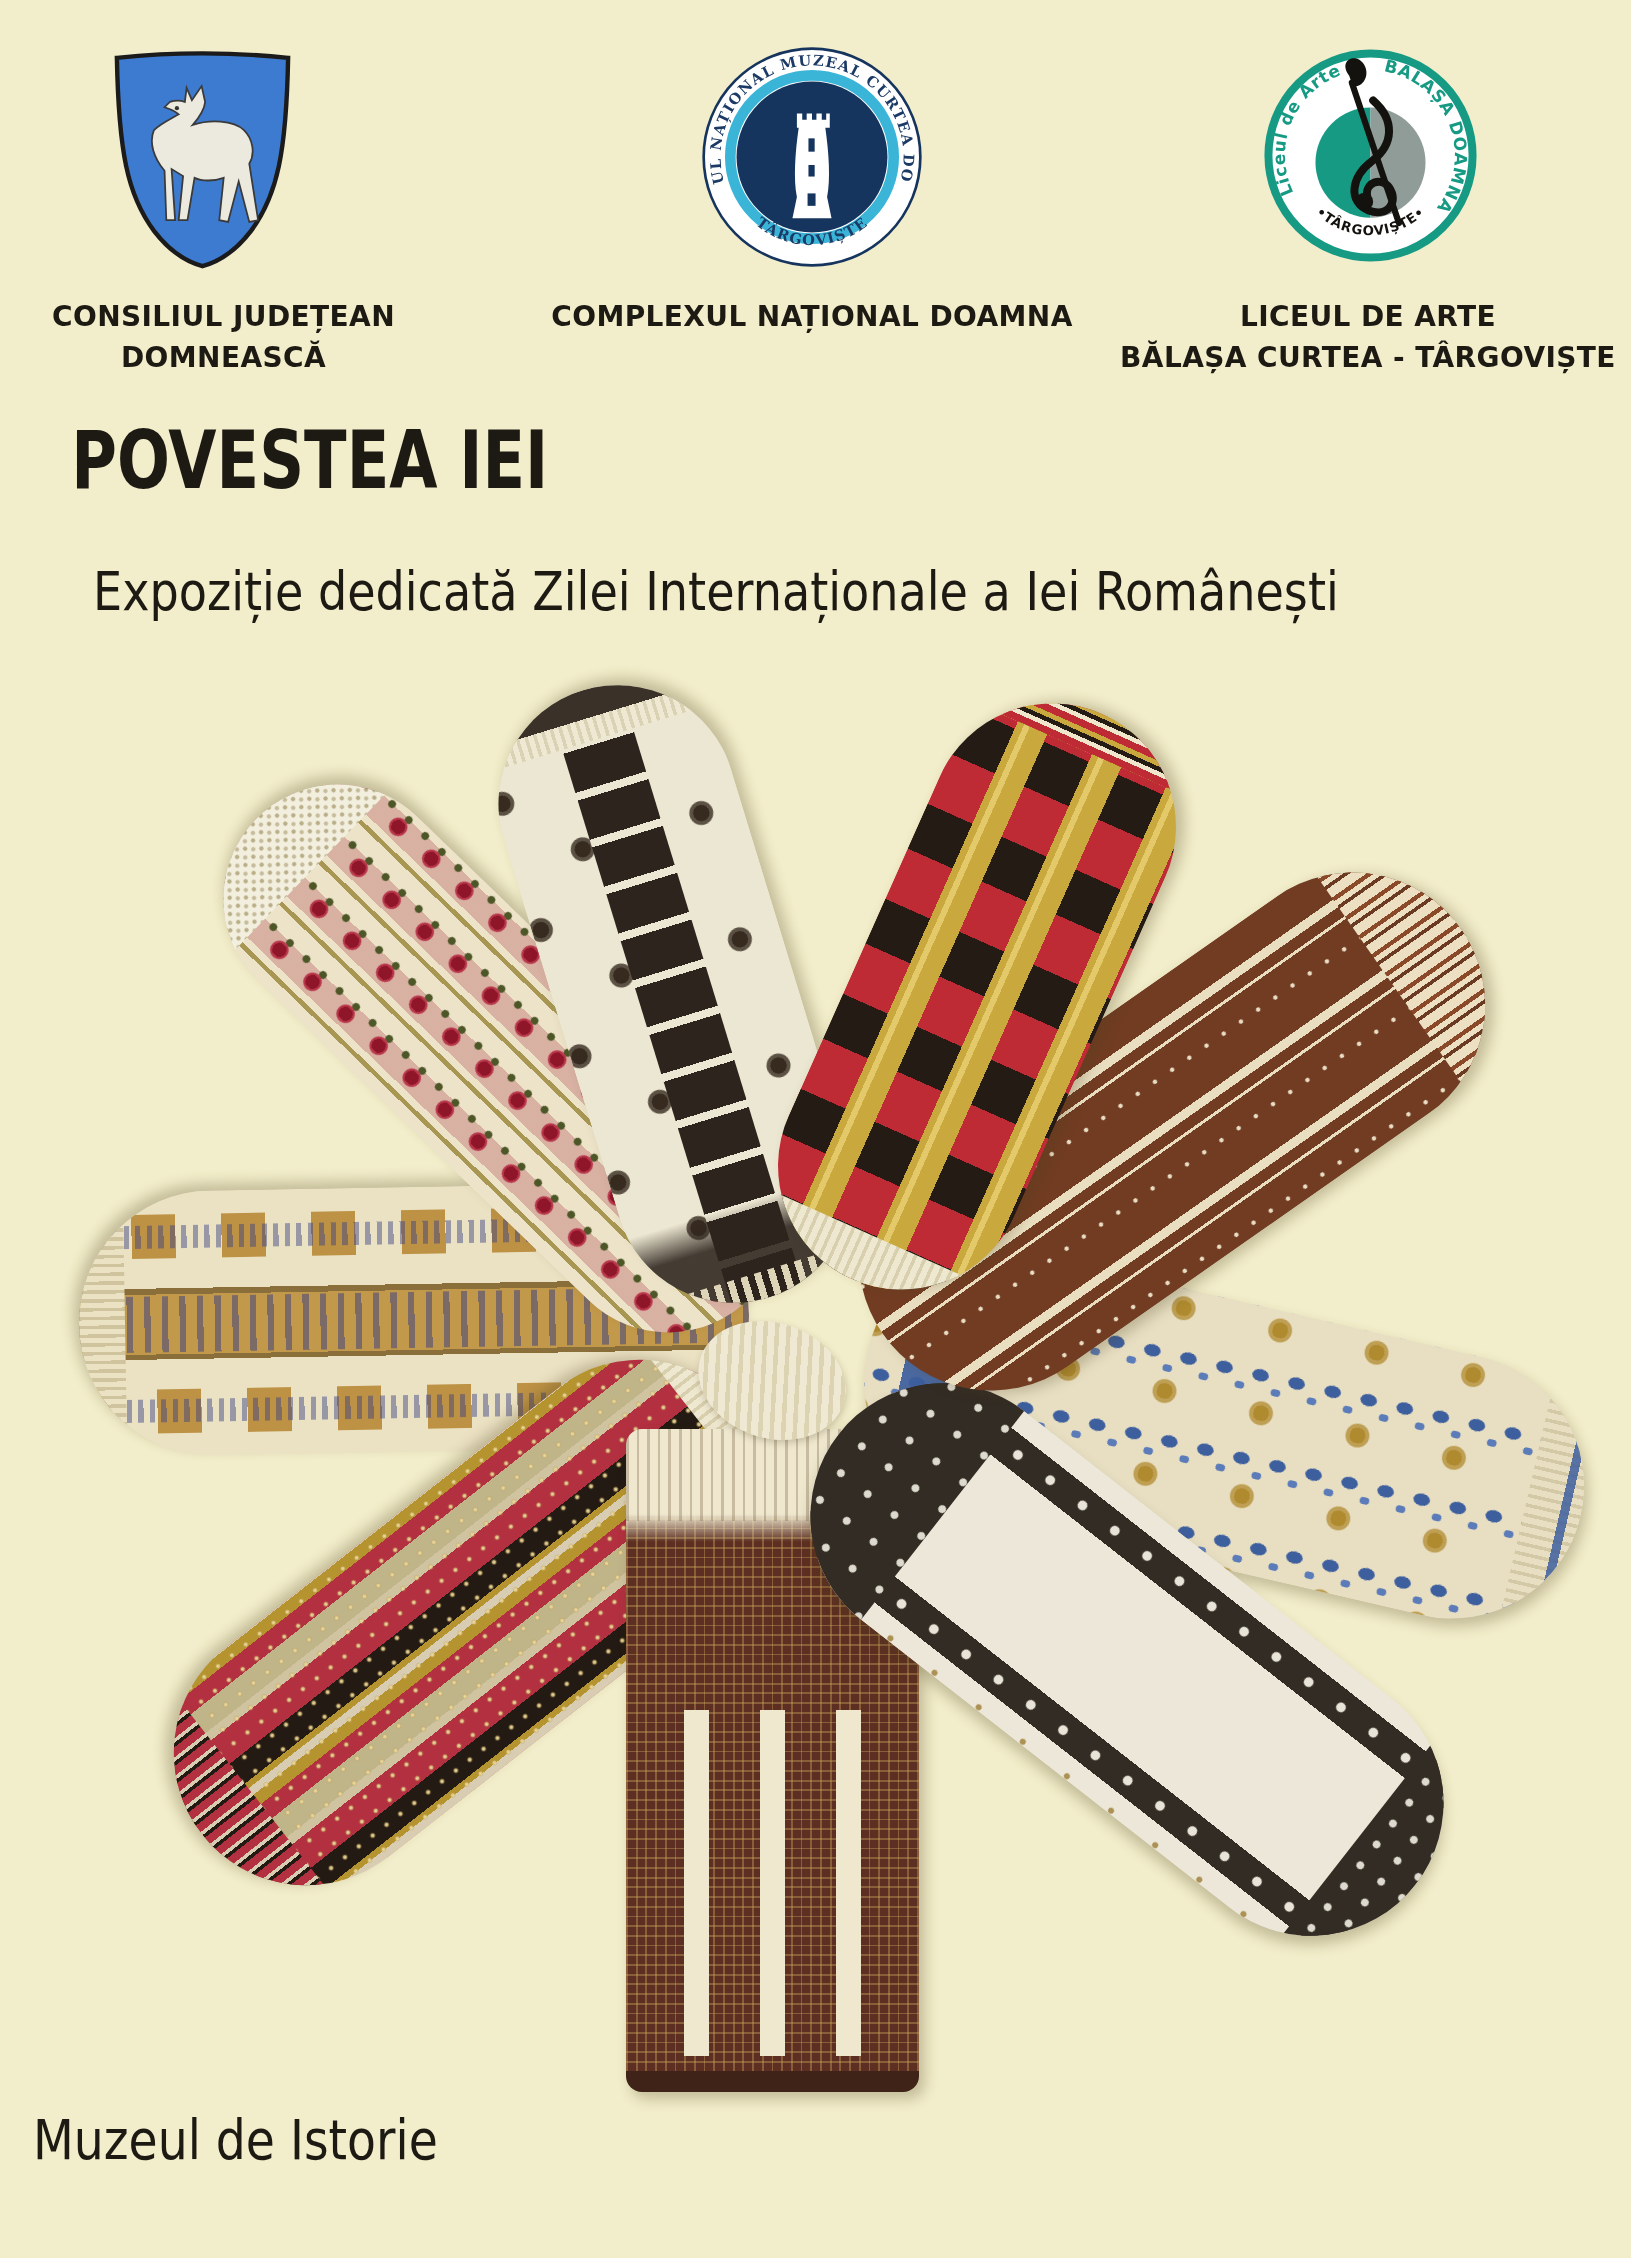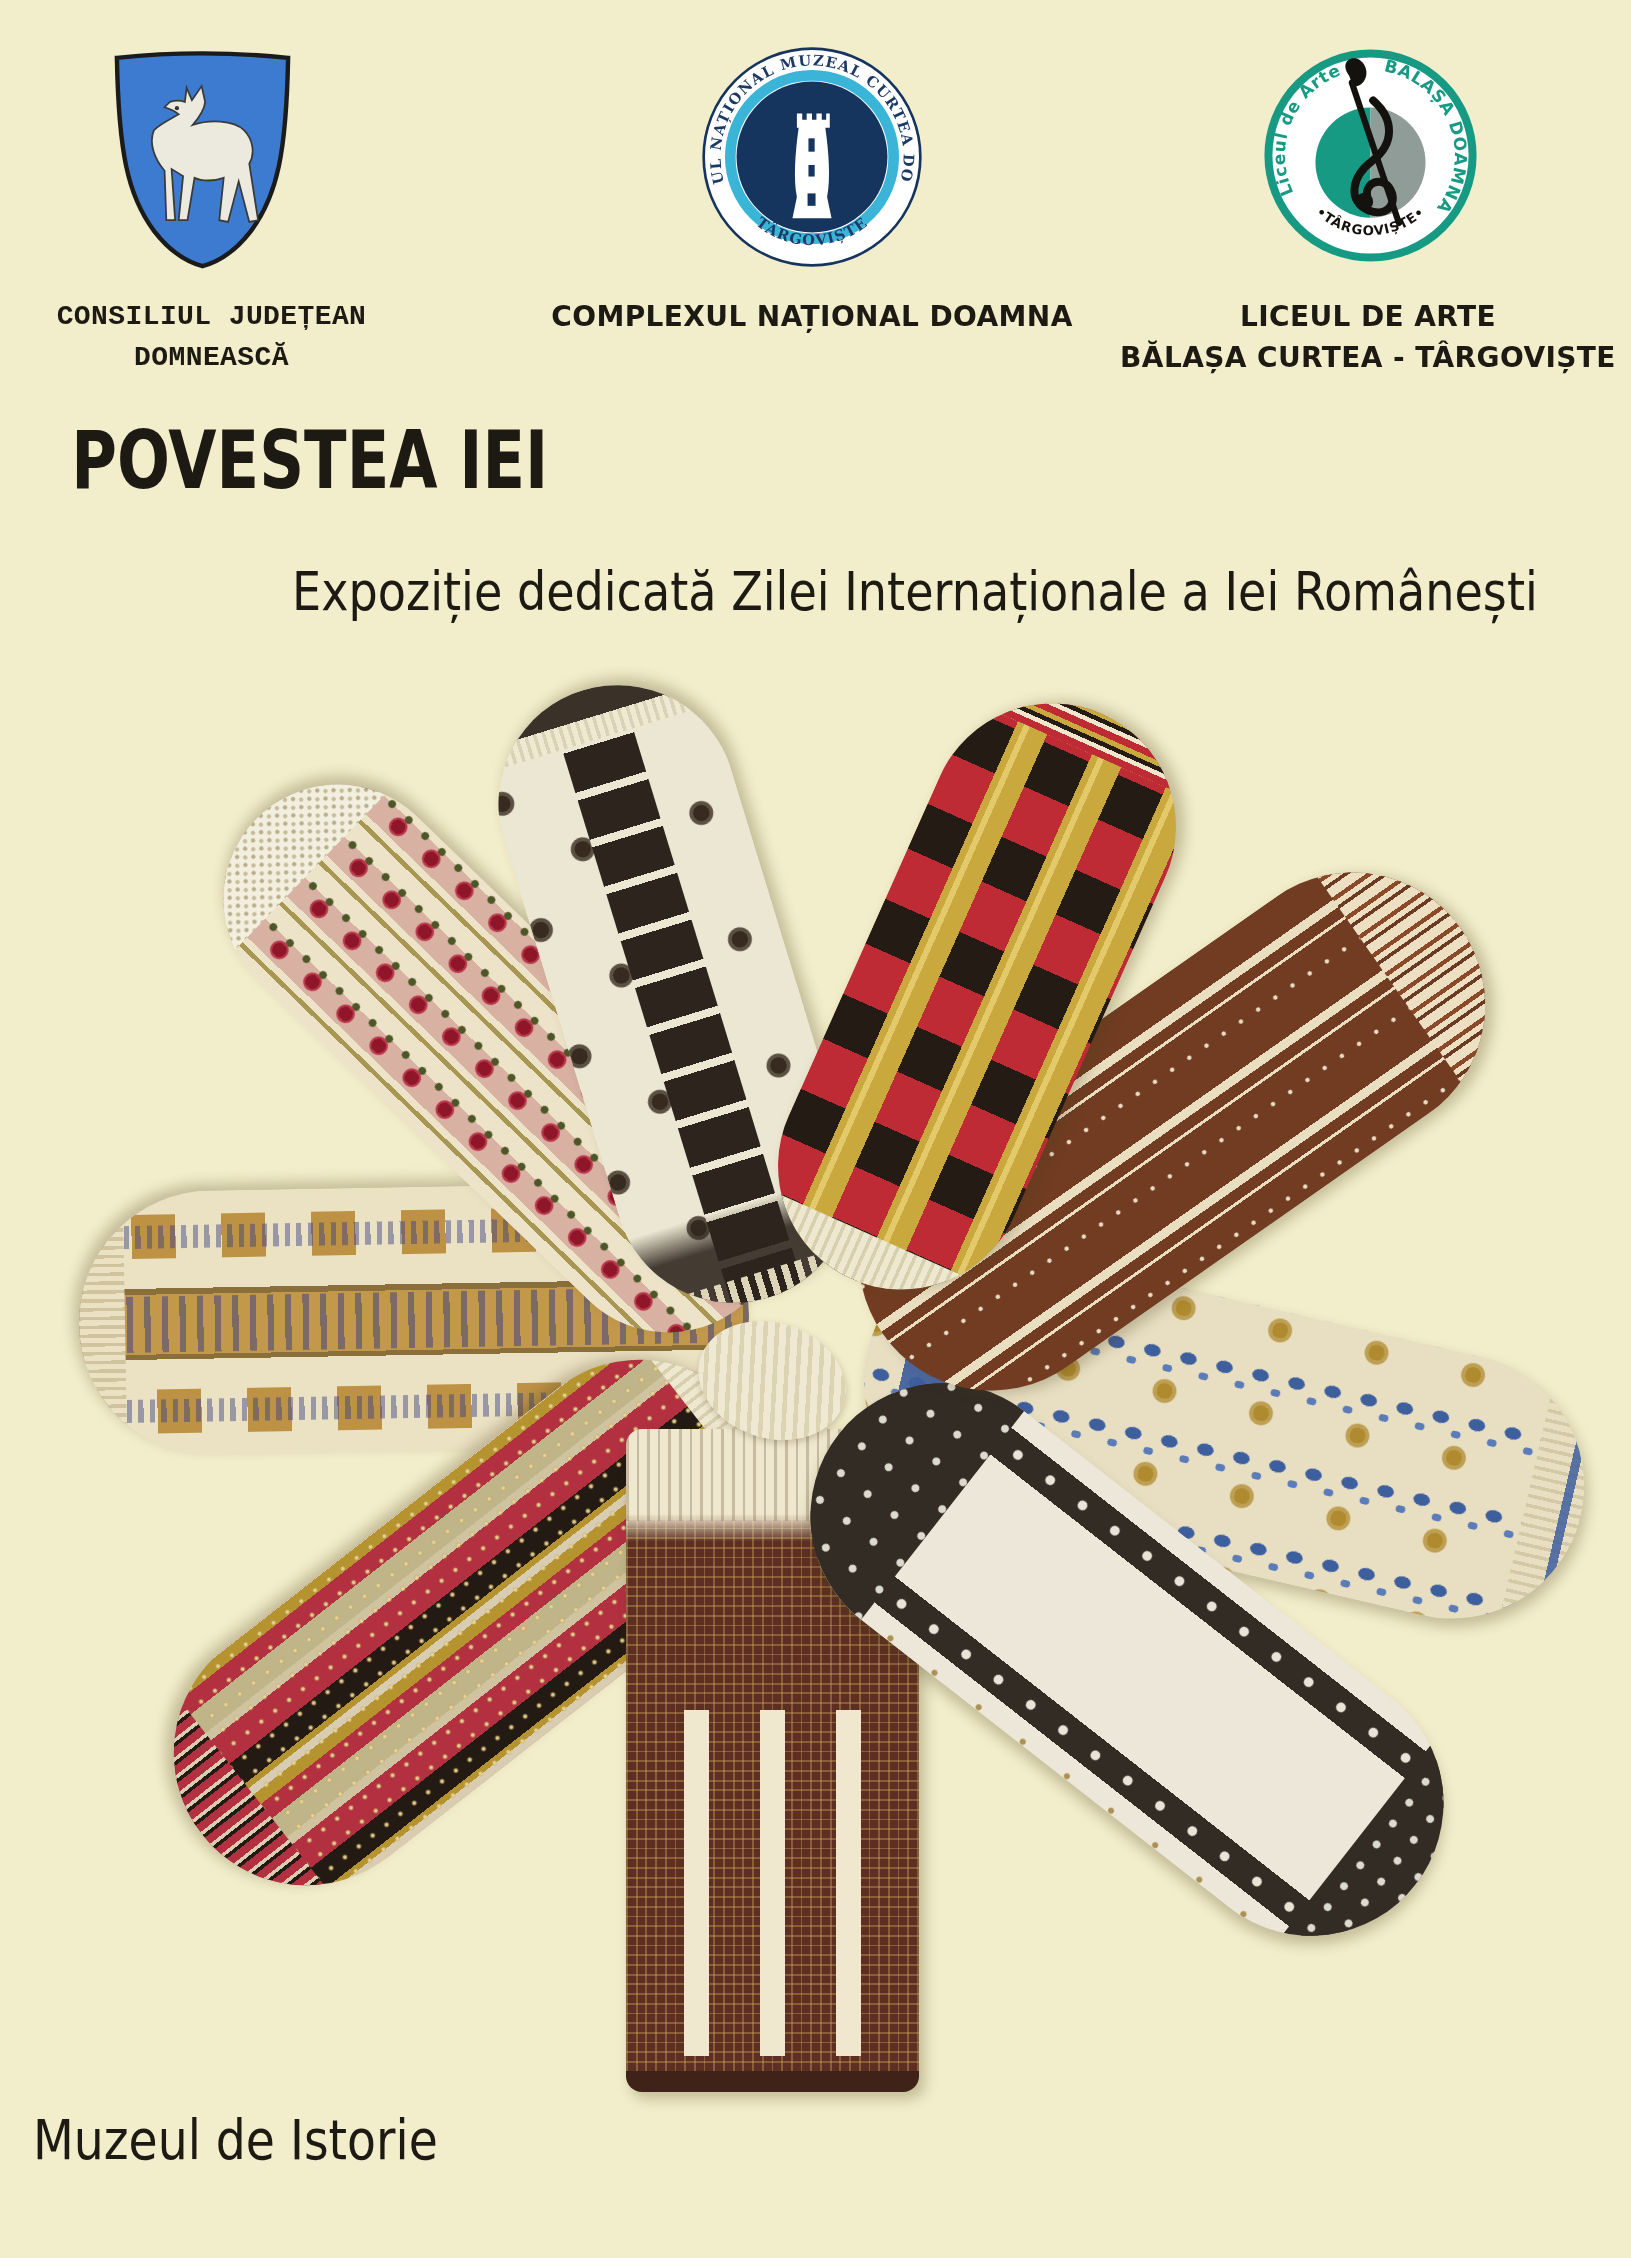"CONSILIUL JUDEȚEAN" .cap-left { font-family: Liberation Mono, monospace -> none; left: 0 -> 12px }
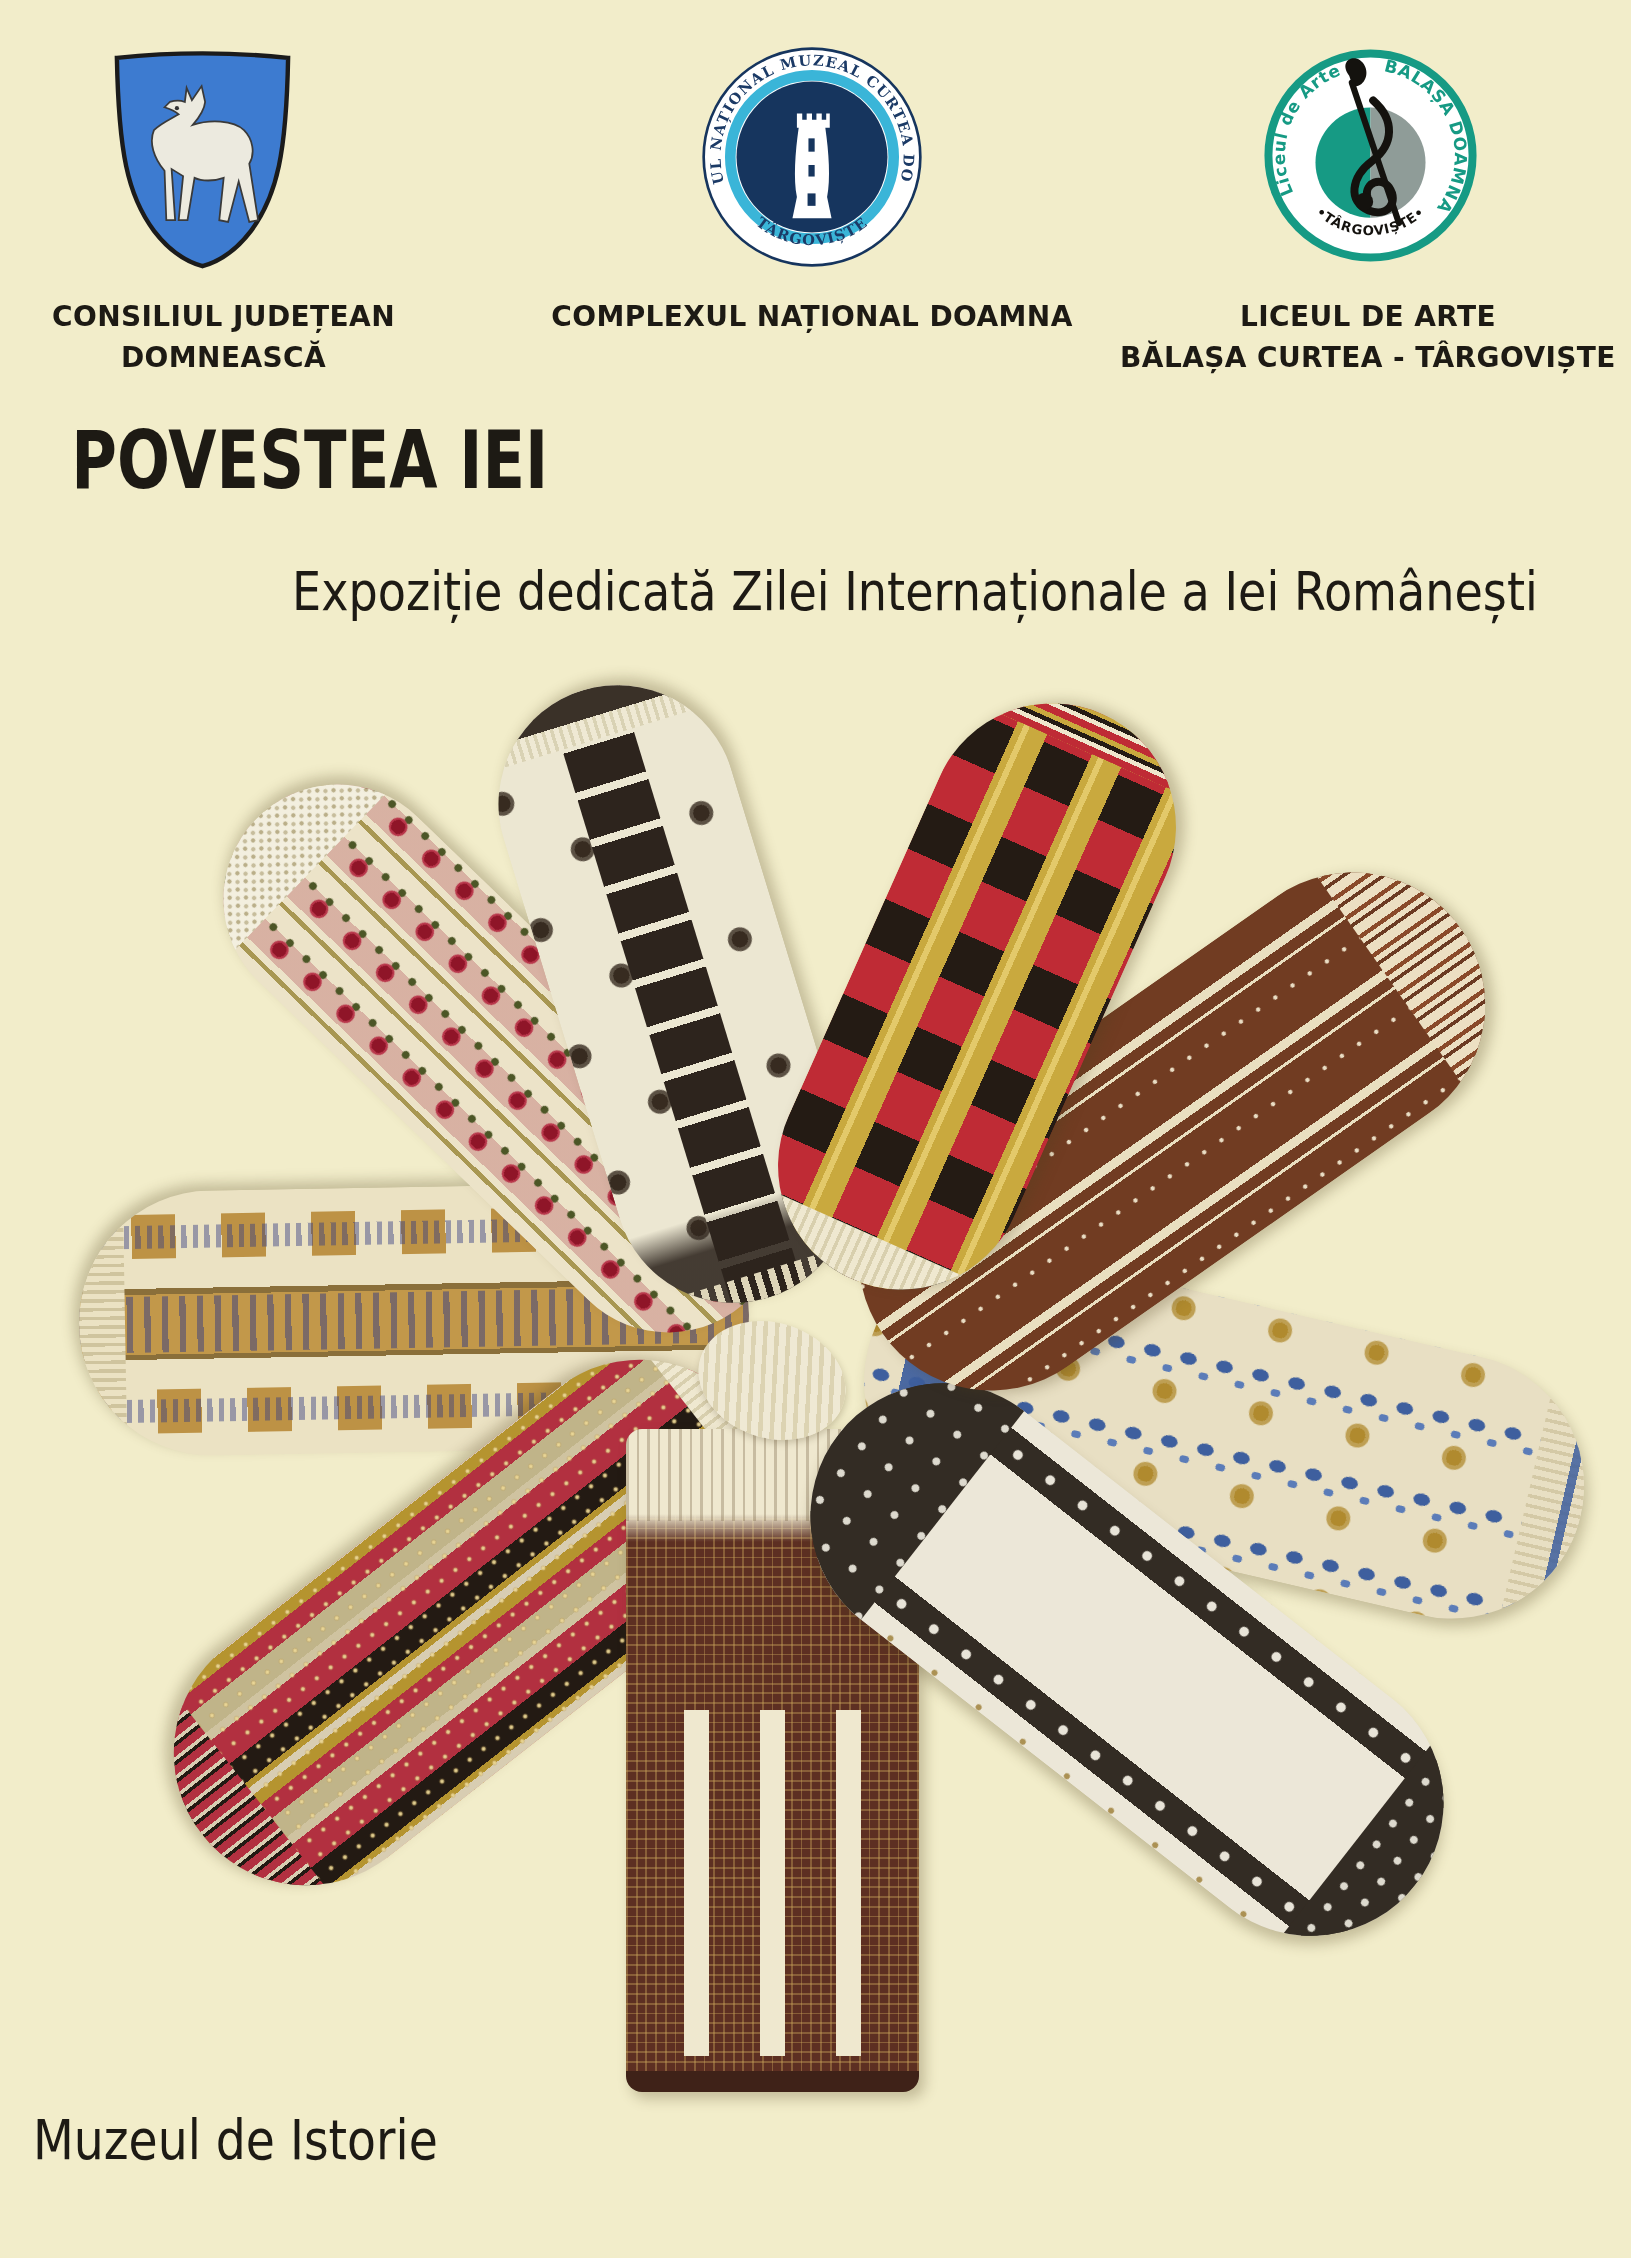"Expoziție dedicată Zilei Internaționale" .subtitle { text-align: right -> left }
